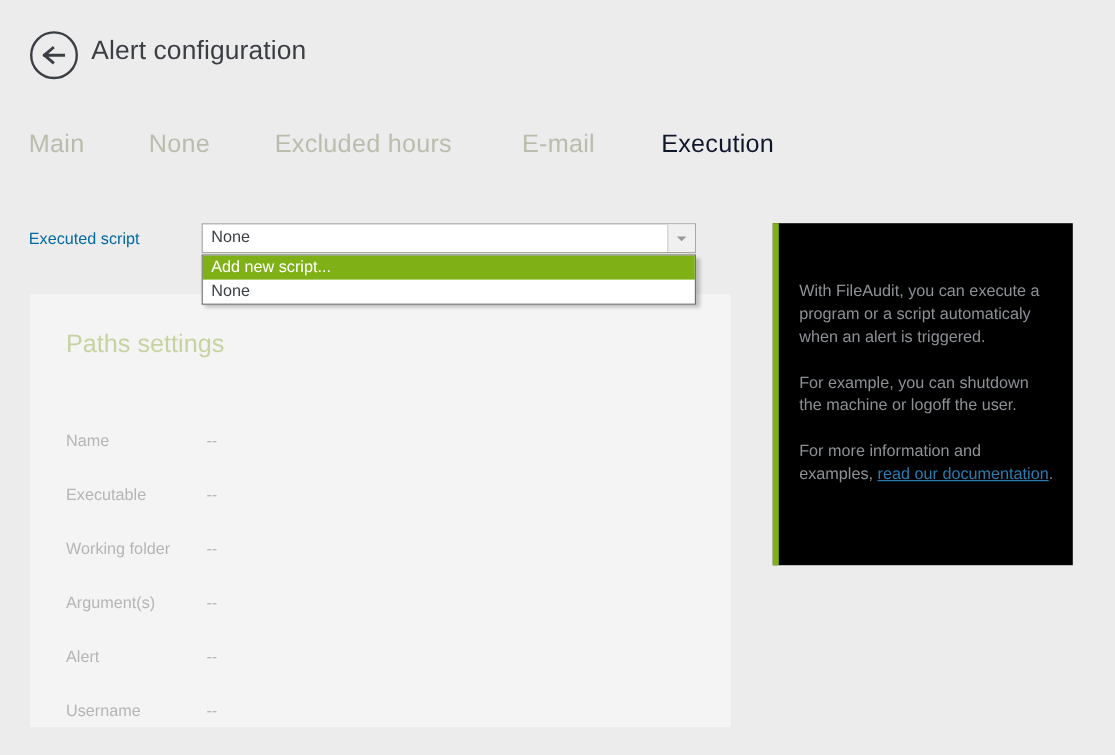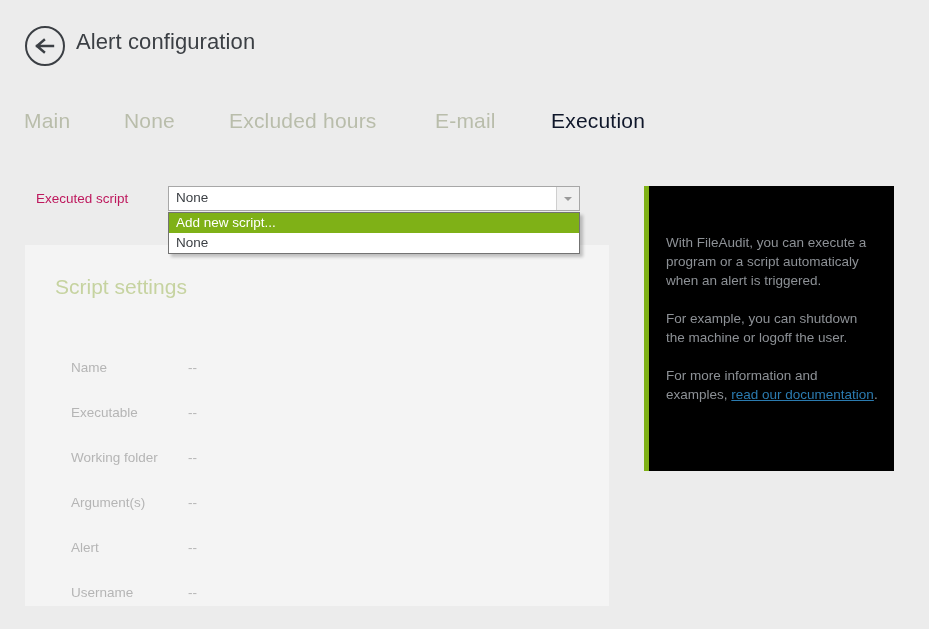"Executed script" .field-label { color: #be185d -> #0369a1; margin-left: 12px -> none }
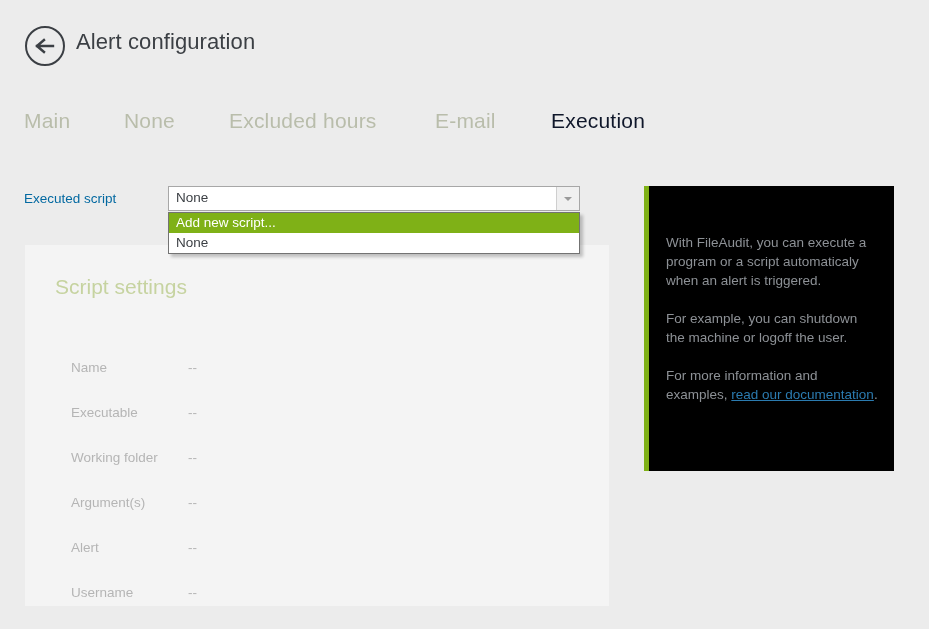"Script settings" div.settings-title { text: Script -> Paths }
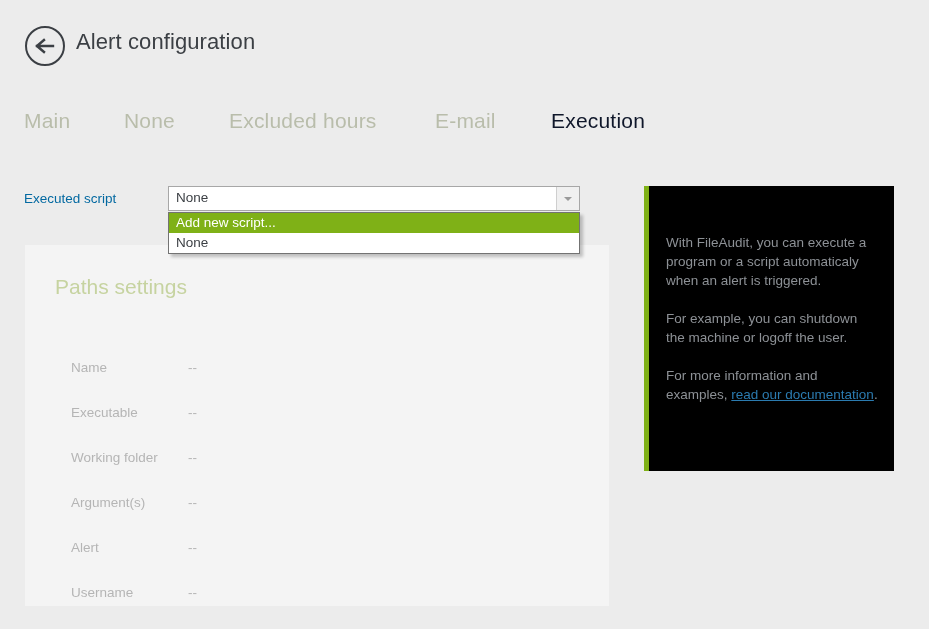"Name" .settings-row { left: 16px -> 0 }
